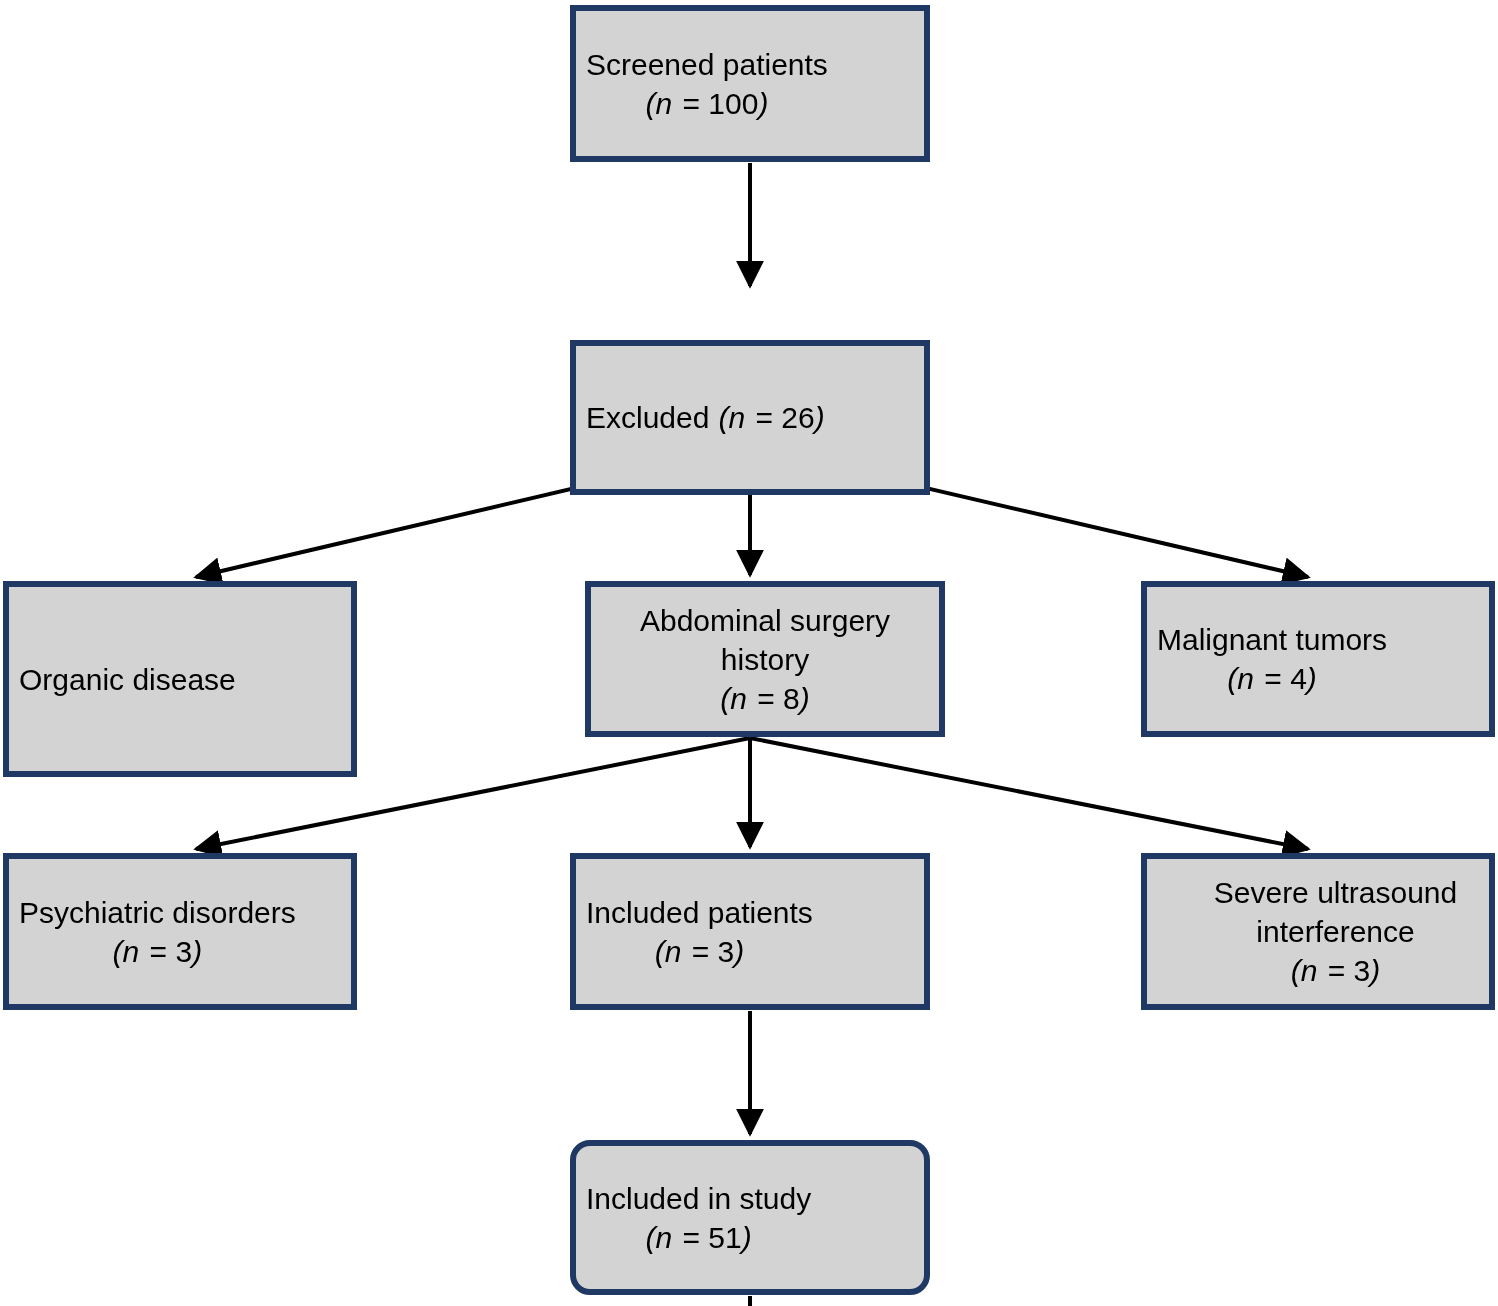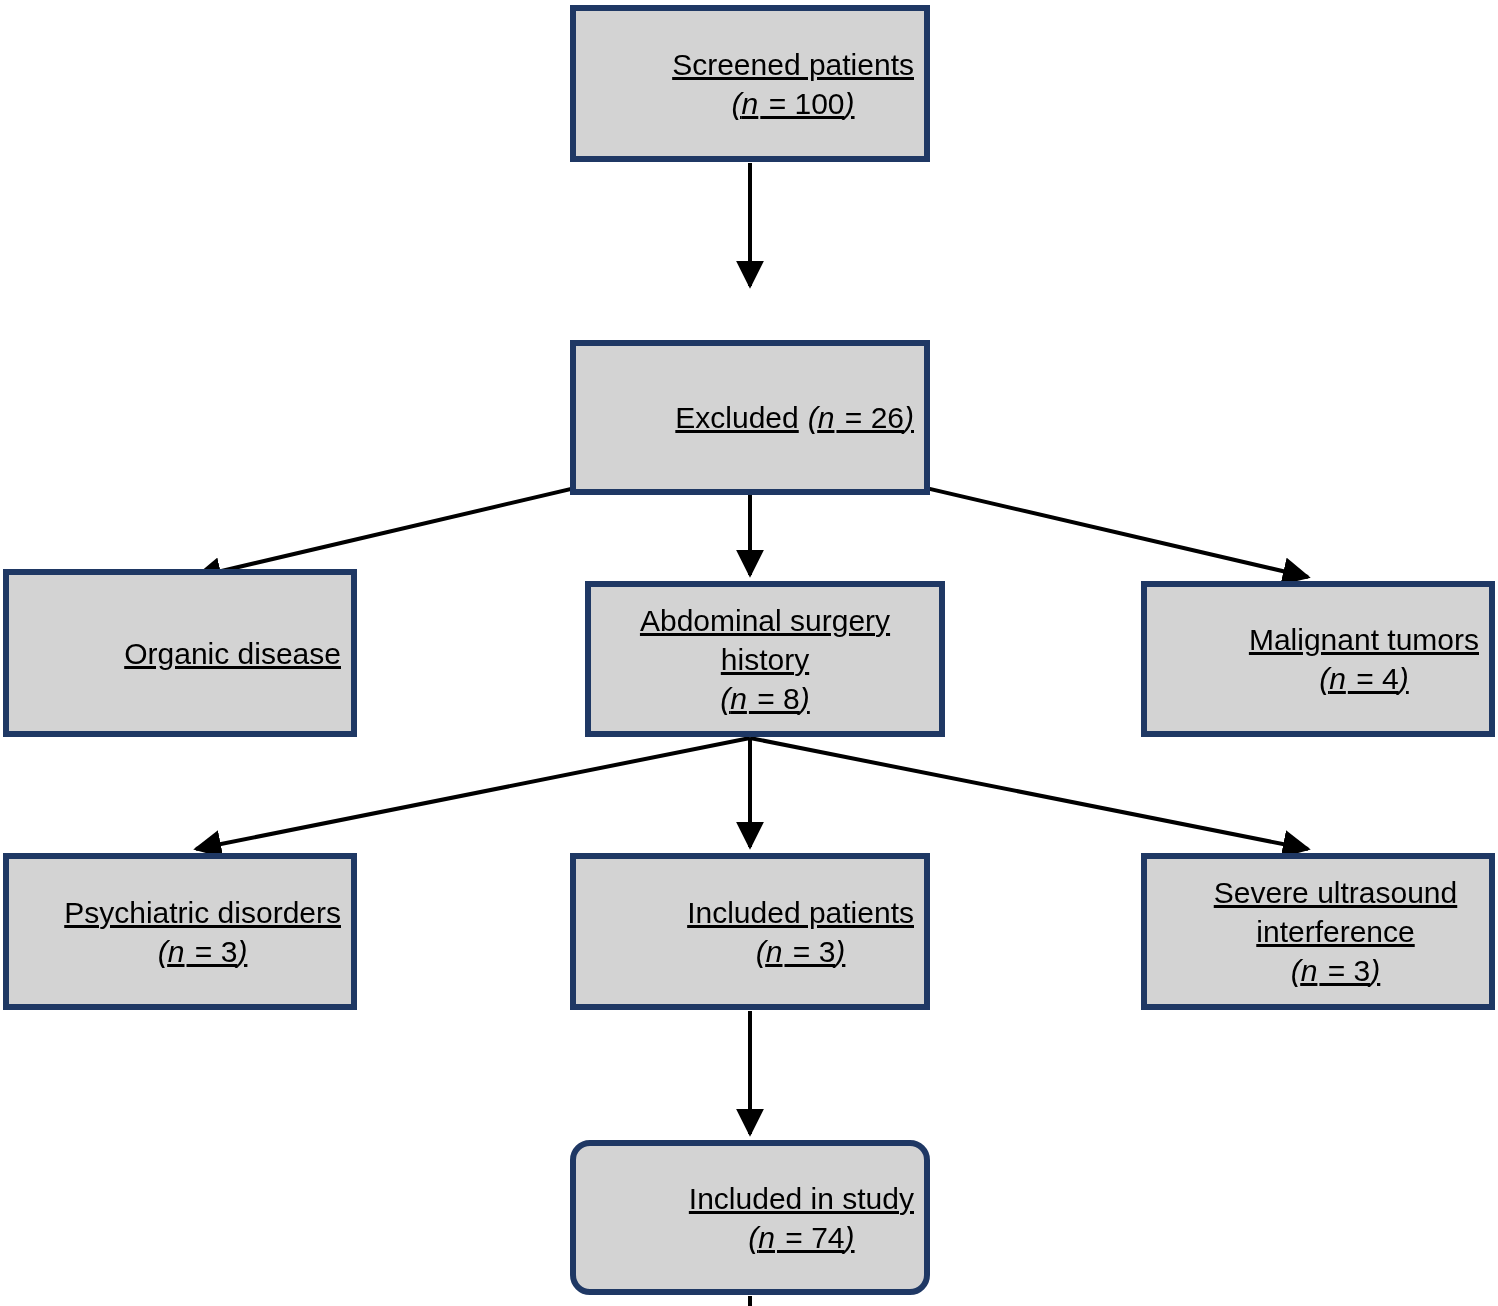"Screened patients" .node { align-items: flex-end -> flex-start; text-decoration: underline -> none }
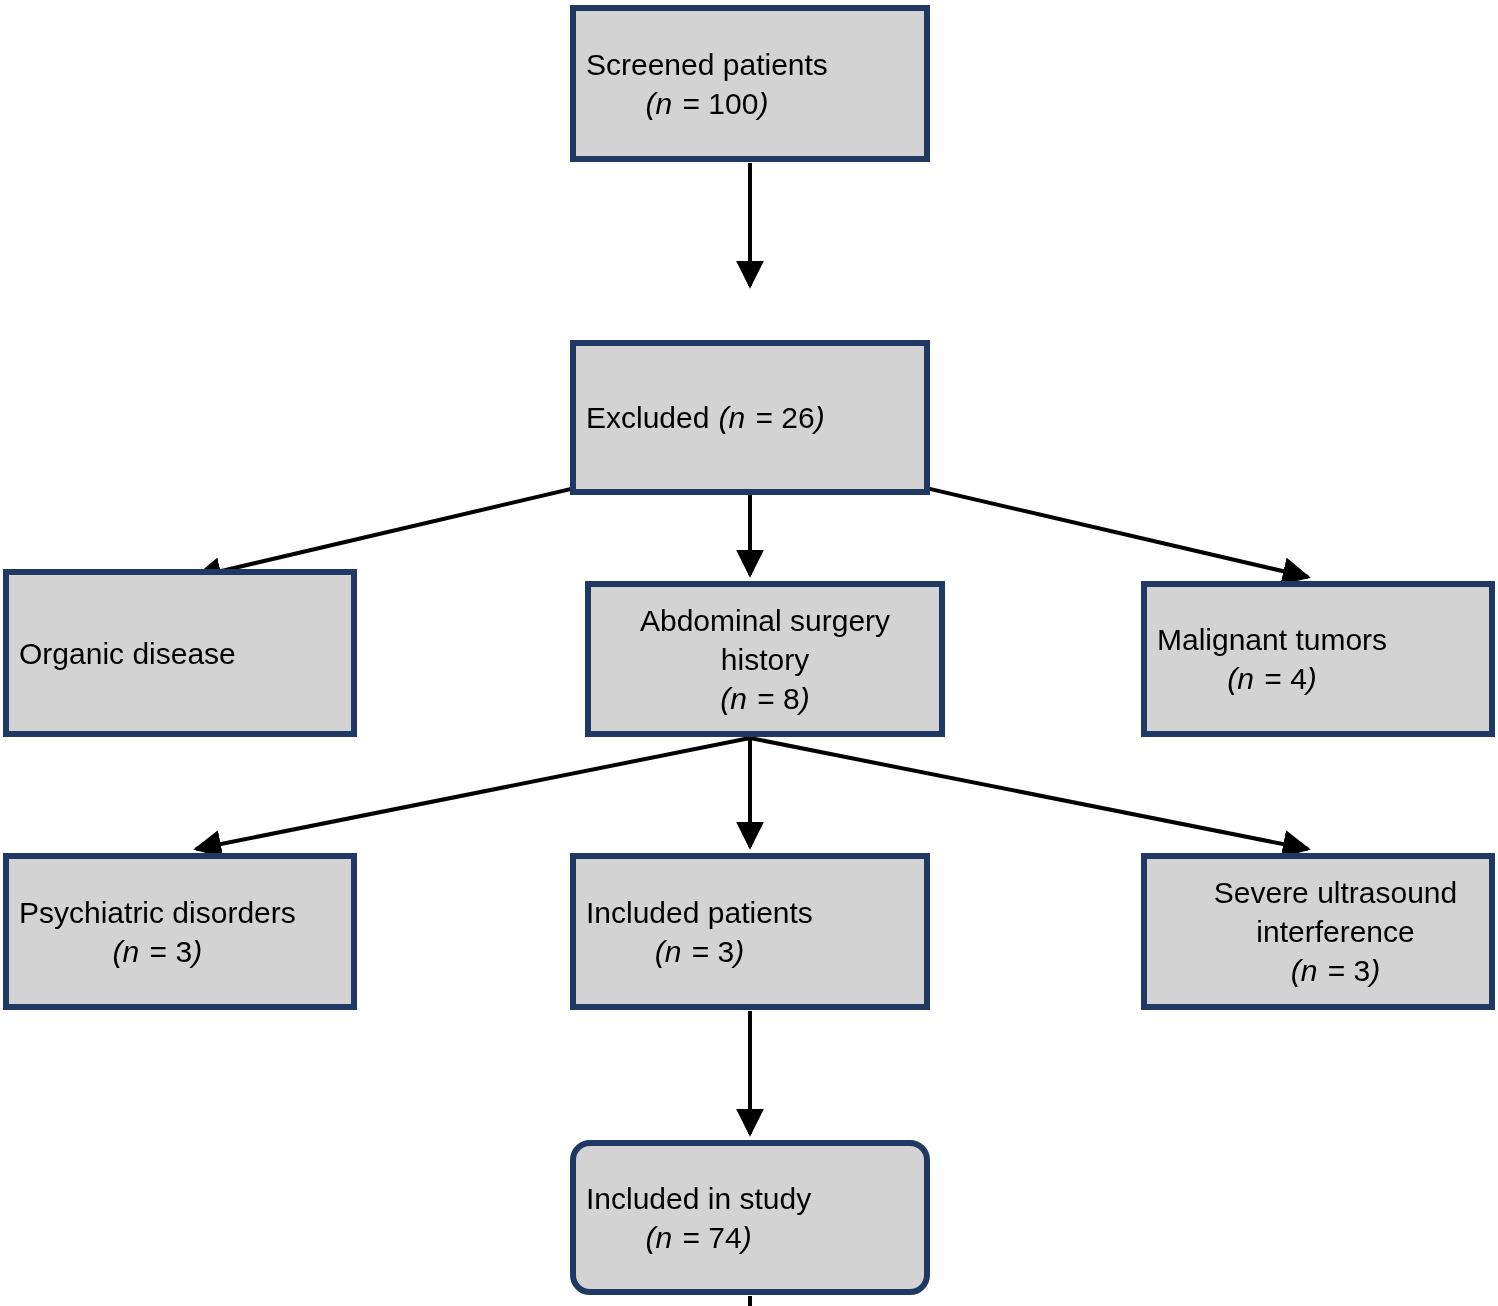"Organic disease" #node-organic { height: 168px -> 196px; top: 569px -> 581px }
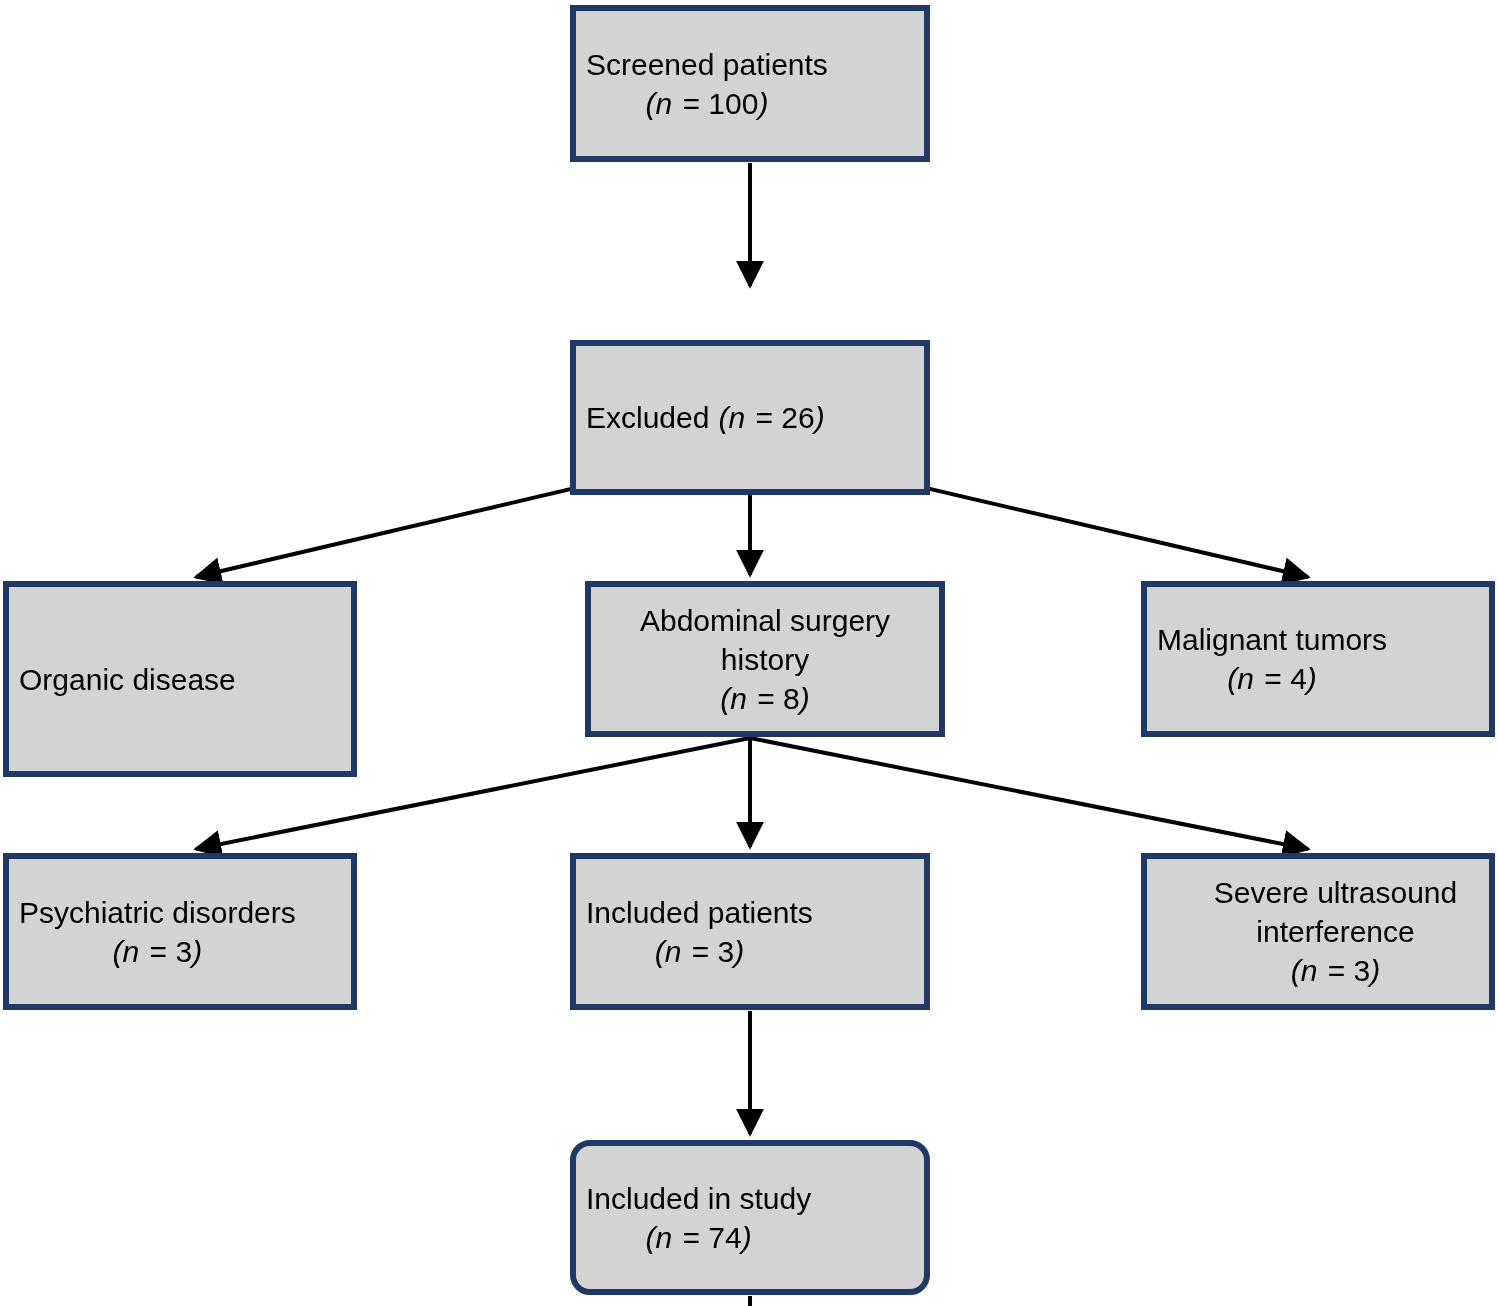"= 74" span { text: 74 -> 51 }
